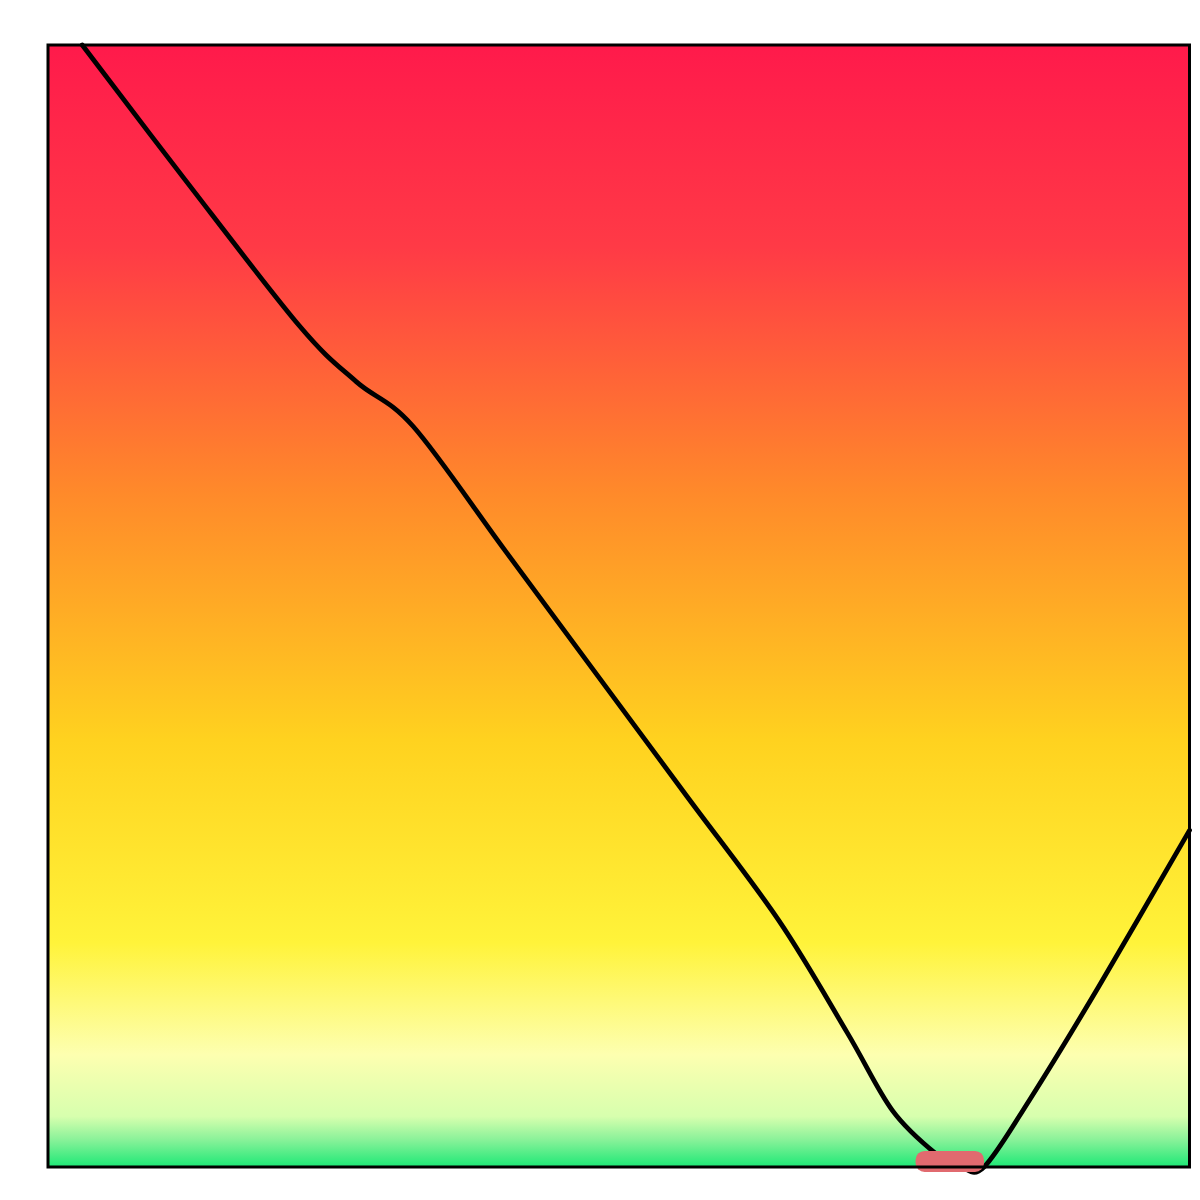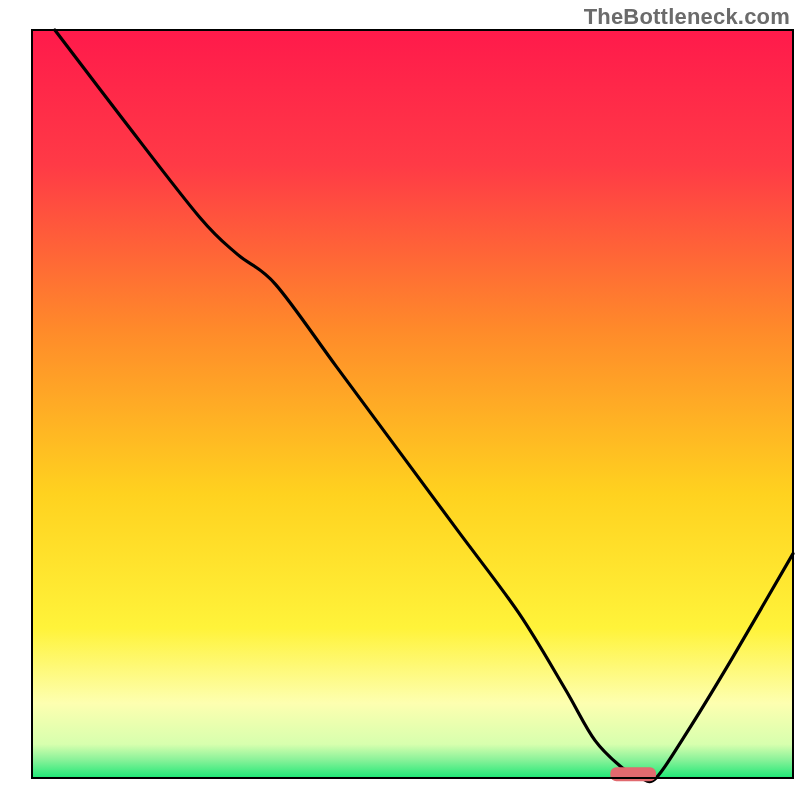"TheBottleneck.com" div.watermark { html: <div>TheBottleneck.com</div> -> none }
